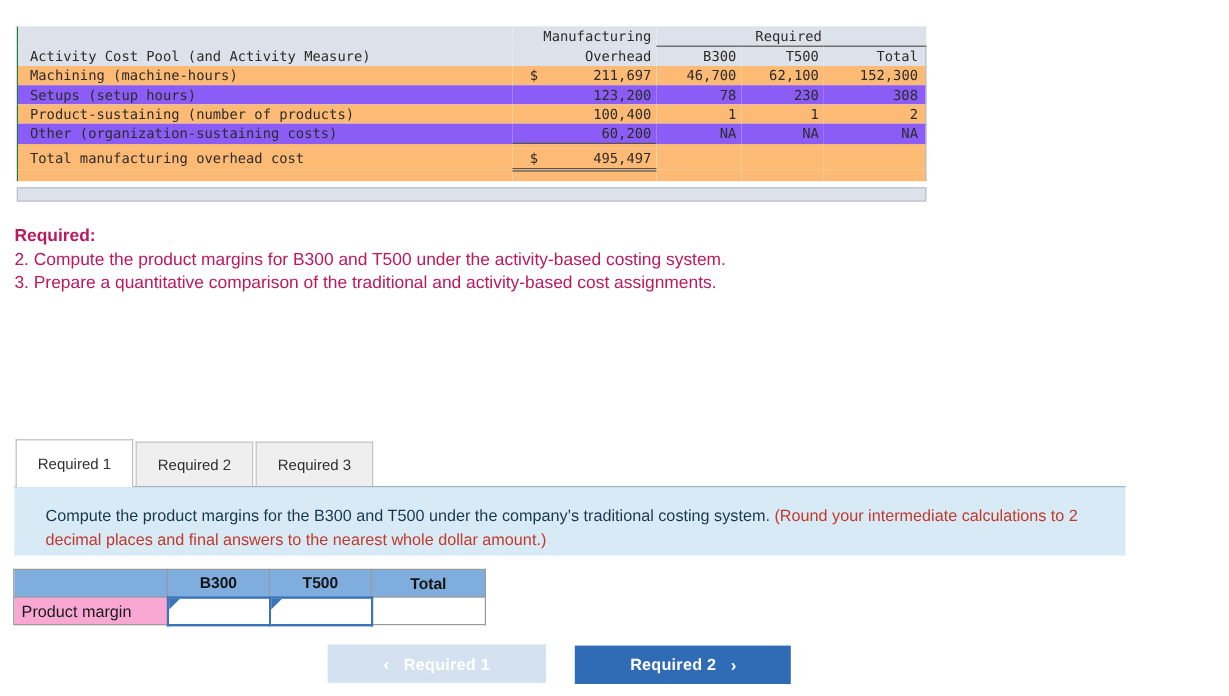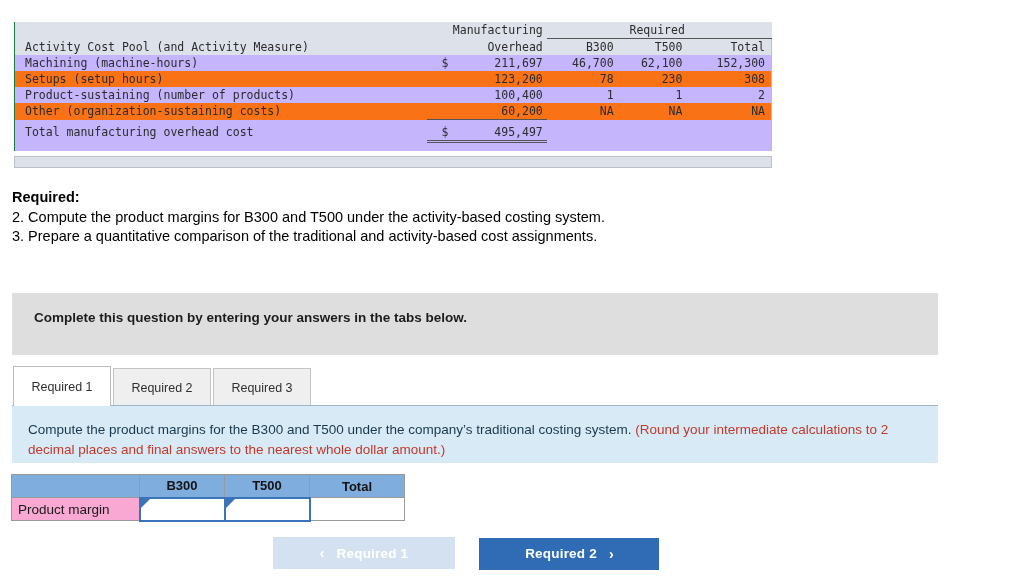"Machining (machine-hours)" .dt-row-plain { background: #c4b5fd -> #fdba74 }
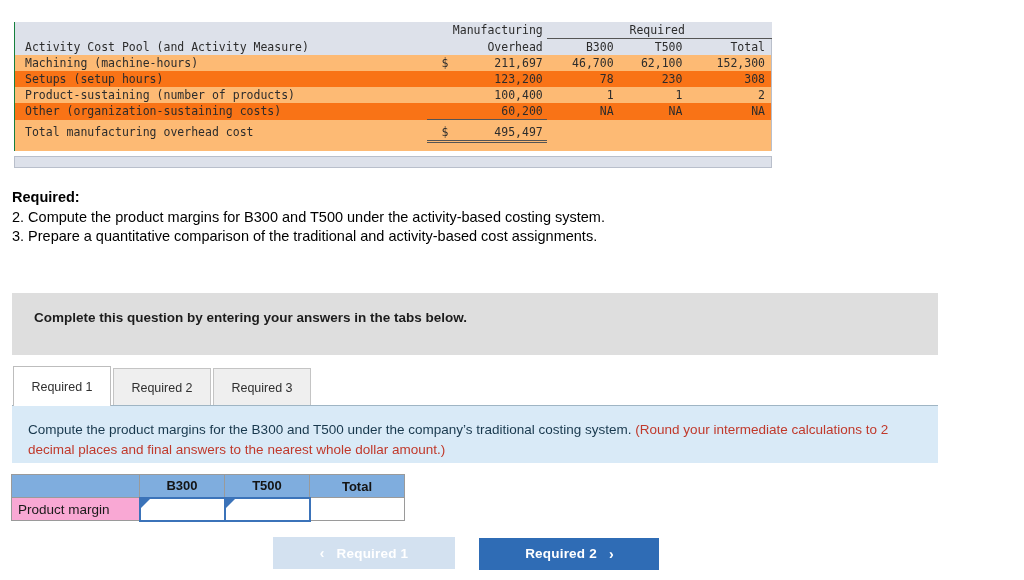"Setups (setup hours)" .dt-row-alt { background: #f97316 -> #8b5cf6 }
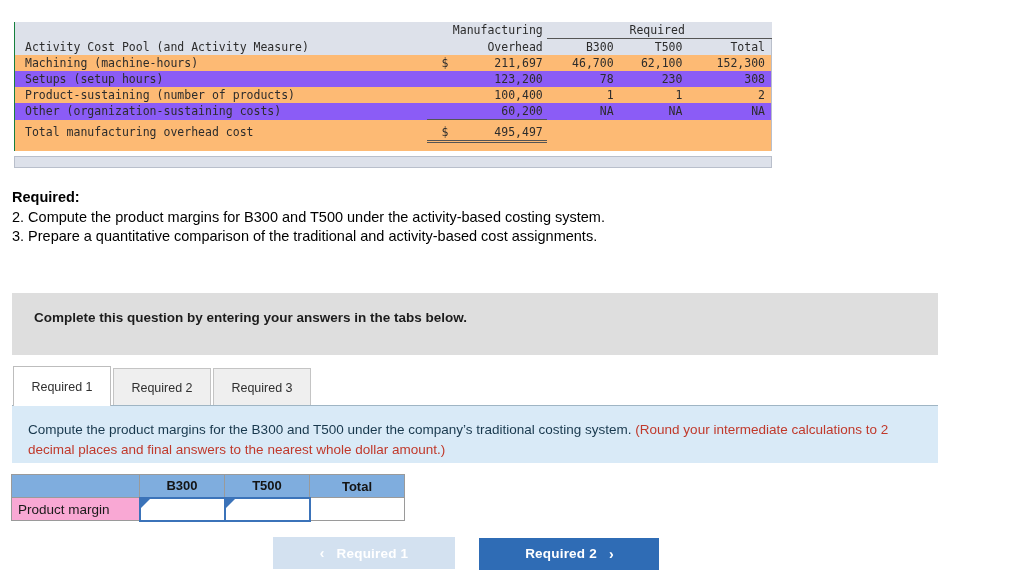"Required:" .required-block { color: #000000 -> #be185d }
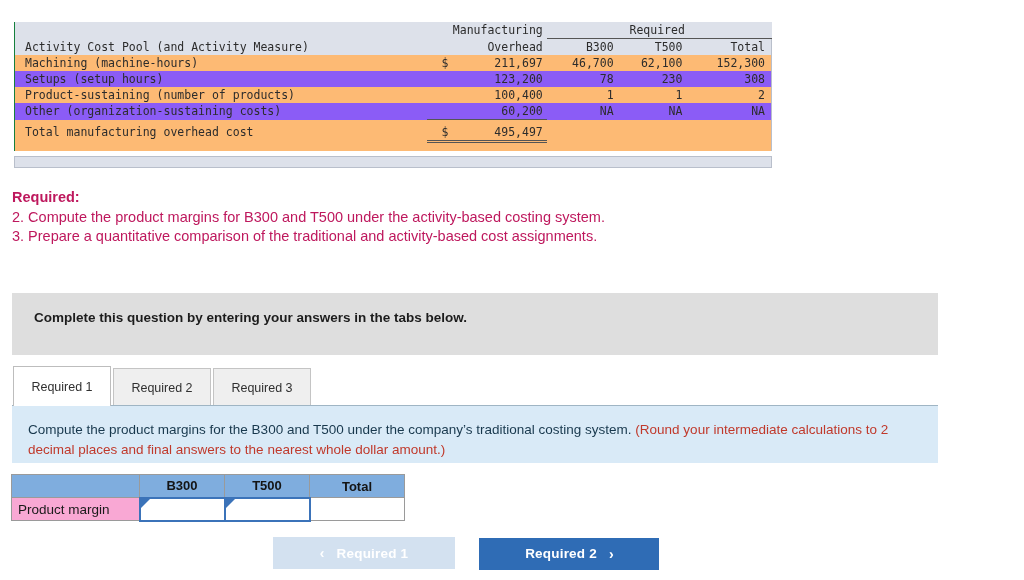"Complete this question by entering" div.gray-panel { html: <div> <div>Complete this question by entering your answers in the tabs below.</div> </div> -> none }
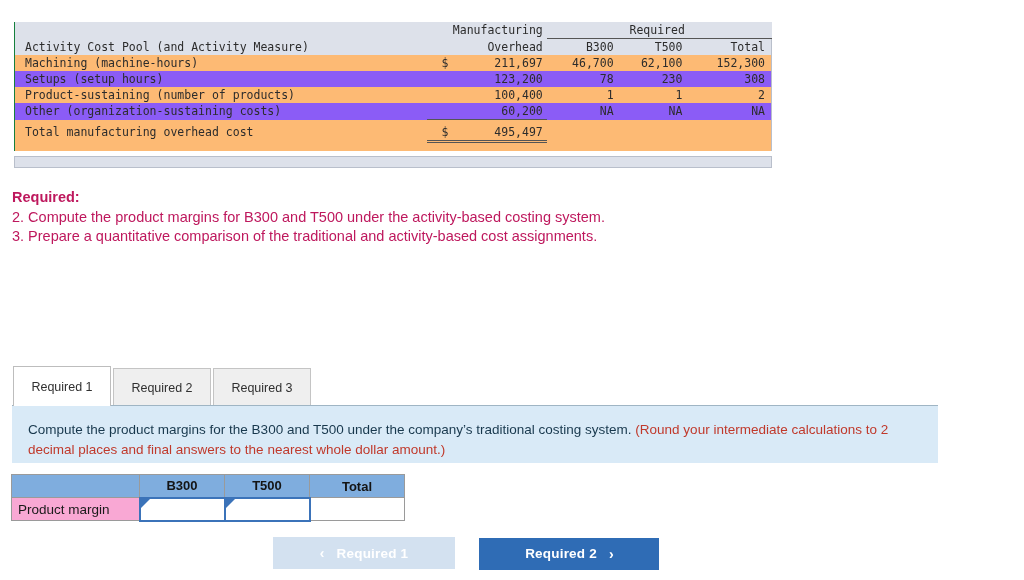"Compute the product margins for" .blue-panel .bp-text { left: 16px -> 26px }
